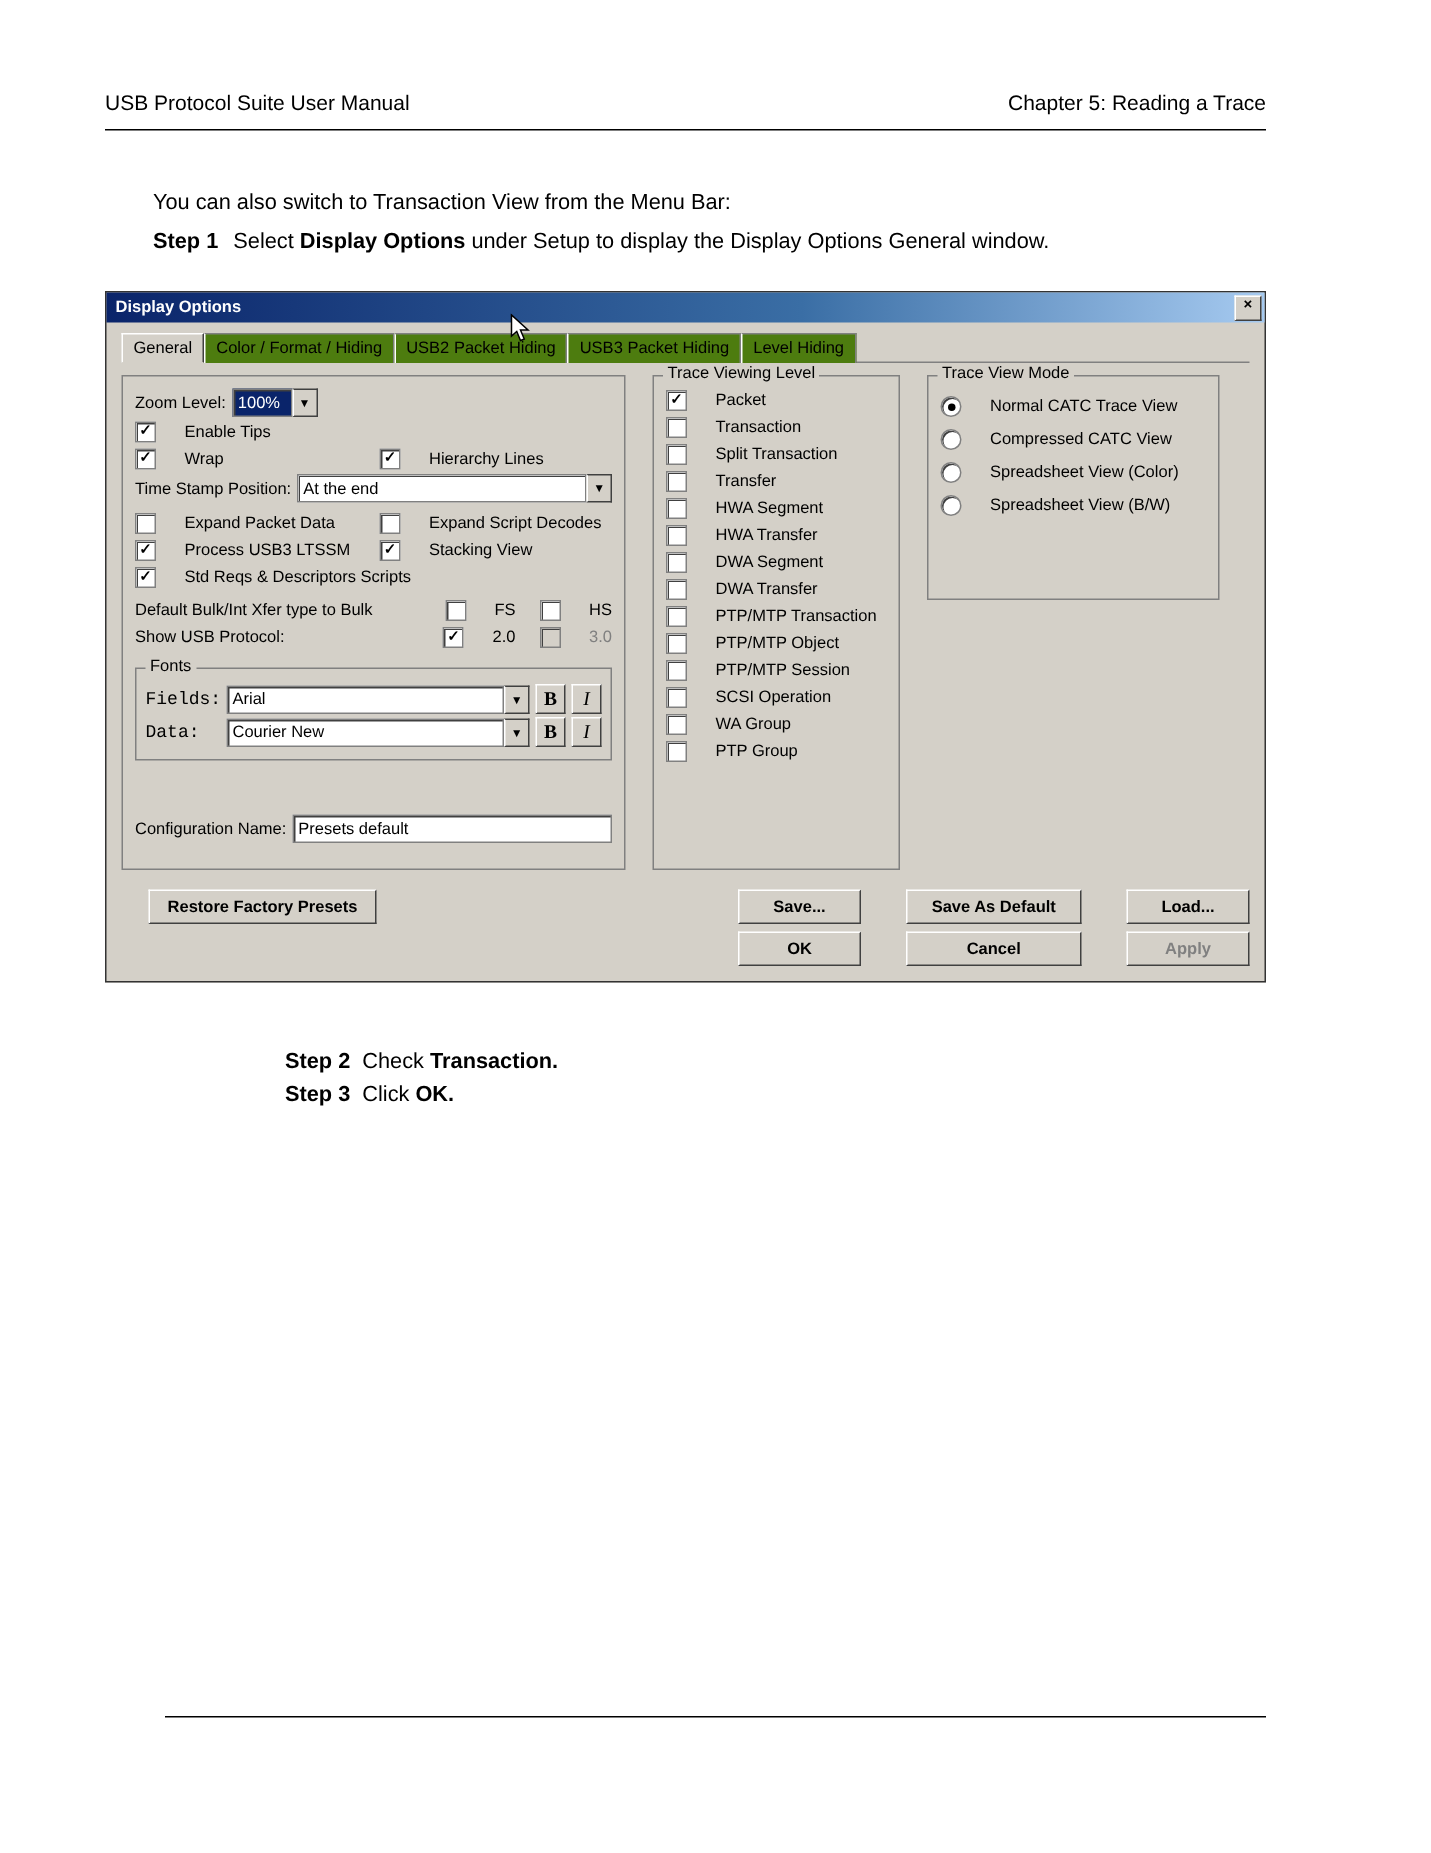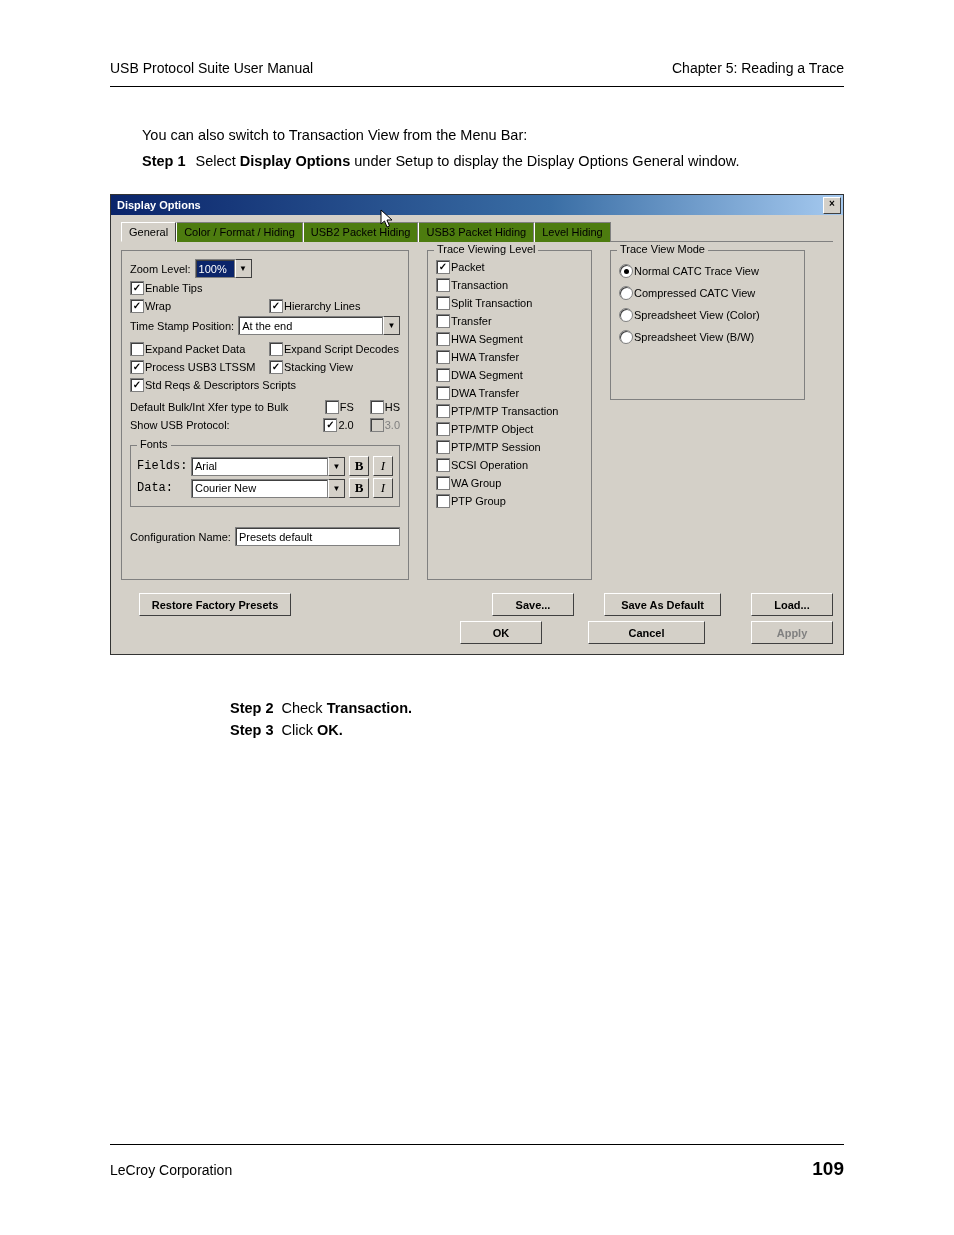"USB Protocol Suite User Manual" .page { padding: 60px 80px 50px 80px -> 60px 80px 50px 40px }
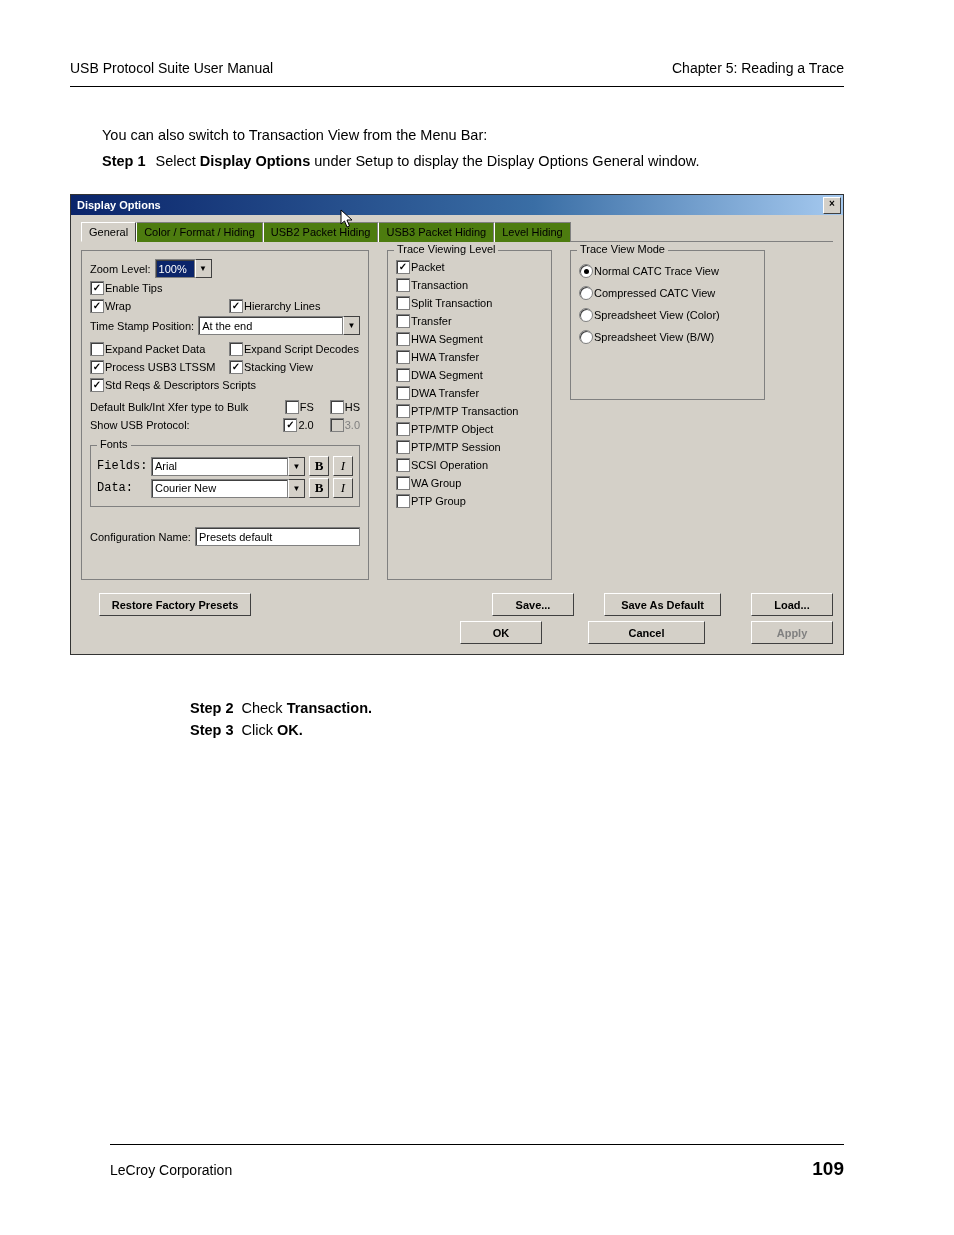"Zoom Level:" .fs-general { width: 288px -> 336px }
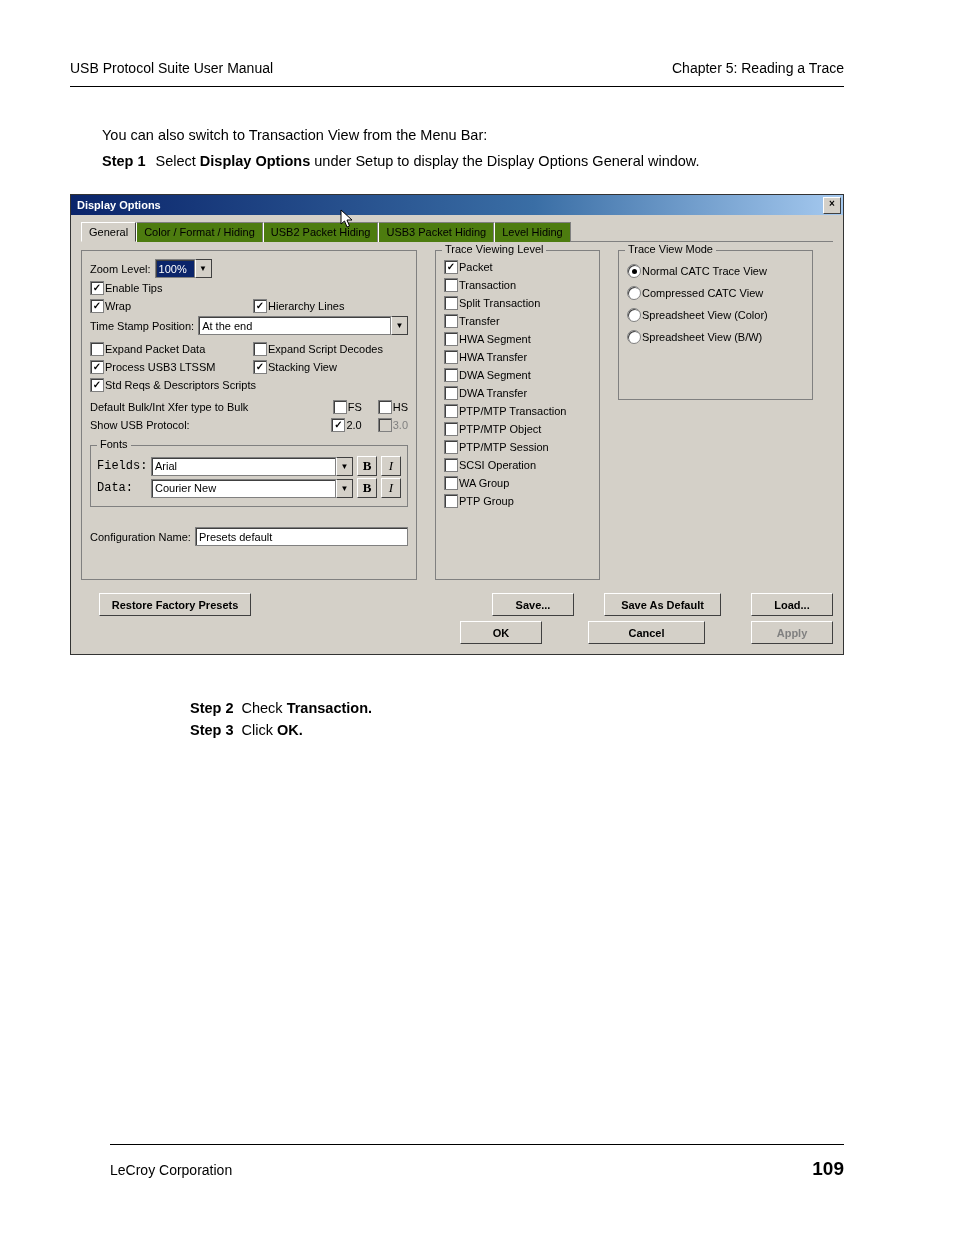"Packet" label.ckwrap { gap: 1px -> 19px }
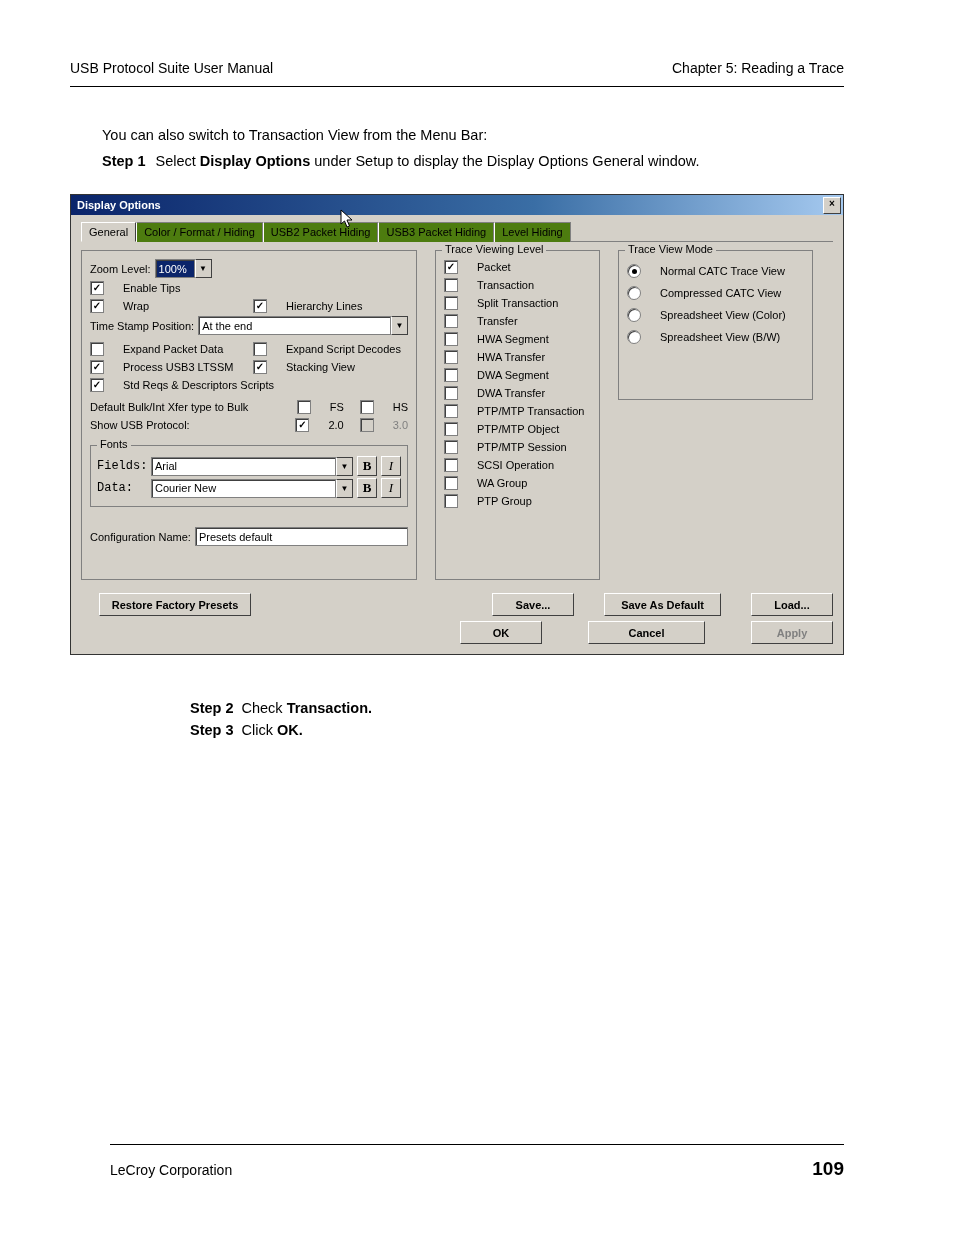"Configuration Name:" .cfg-row { margin-top: 20px -> 36px }
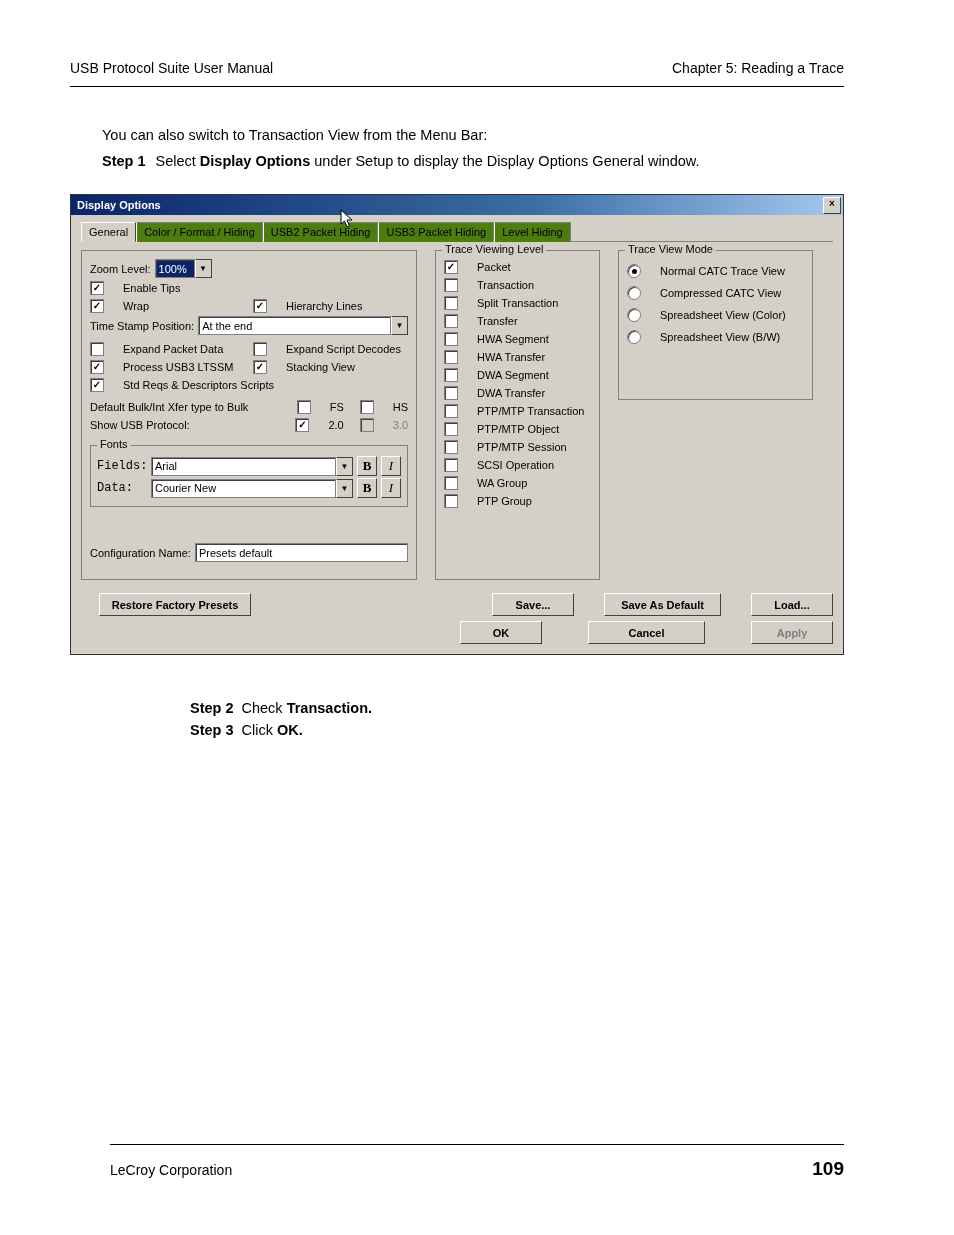"OK" .btn-row2 { gap: 46px -> 30px }
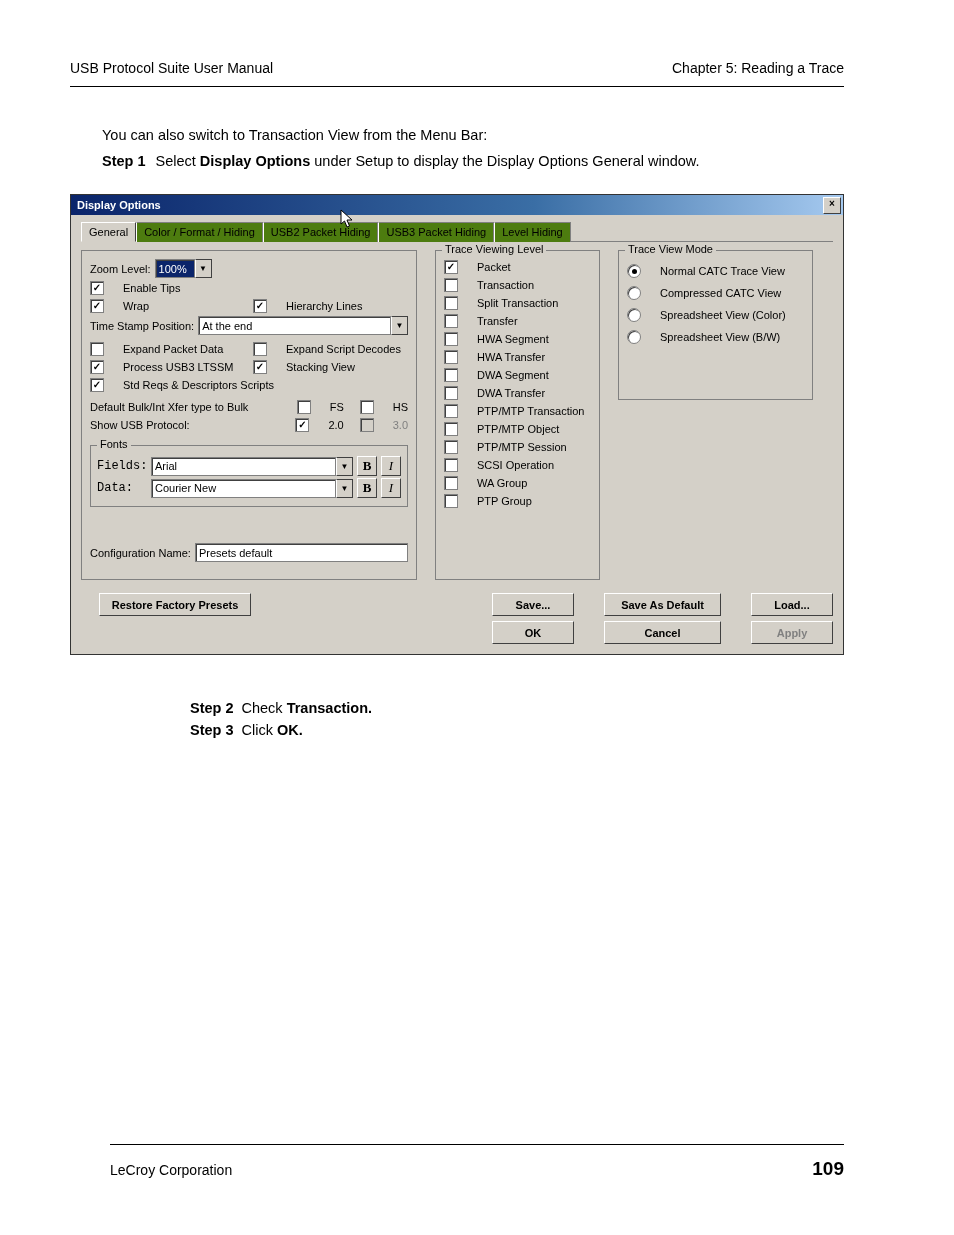"LeCroy Corporation" div.footer { html: <div> <span>LeCroy Corporation</span> <span>109</span> </div> -> none }
